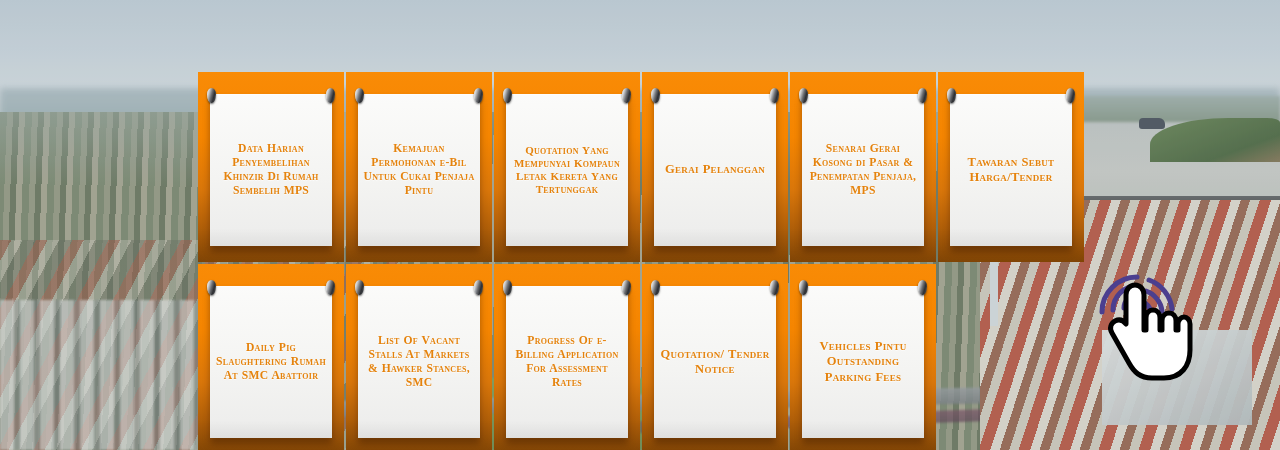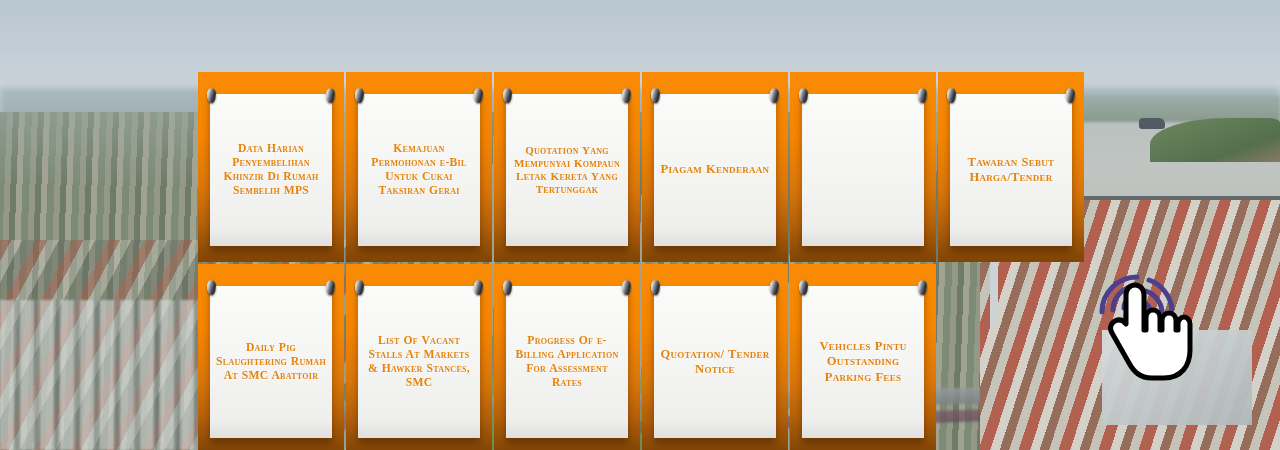"Kemajuan Permohonan e-Bil Untuk Cukai" div.paper-text { text: Taksiran Gerai -> Penjaja Pintu }
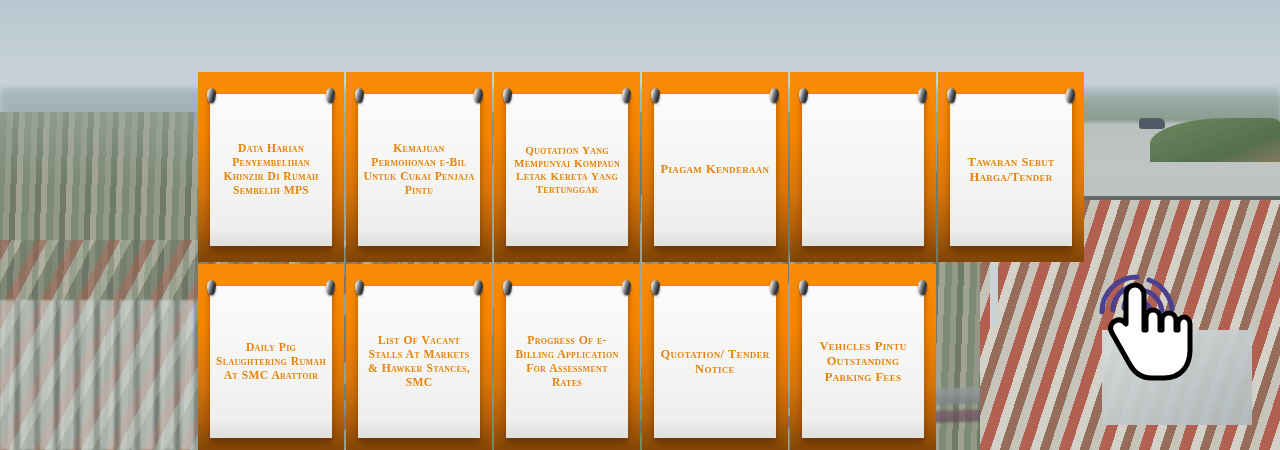"Senarai Gerai Kosong di Pasar" div.paper-text { html: none -> <div>Senarai Gerai Kosong di Pasar &amp; Penempatan Penjaja, MPS</div> }
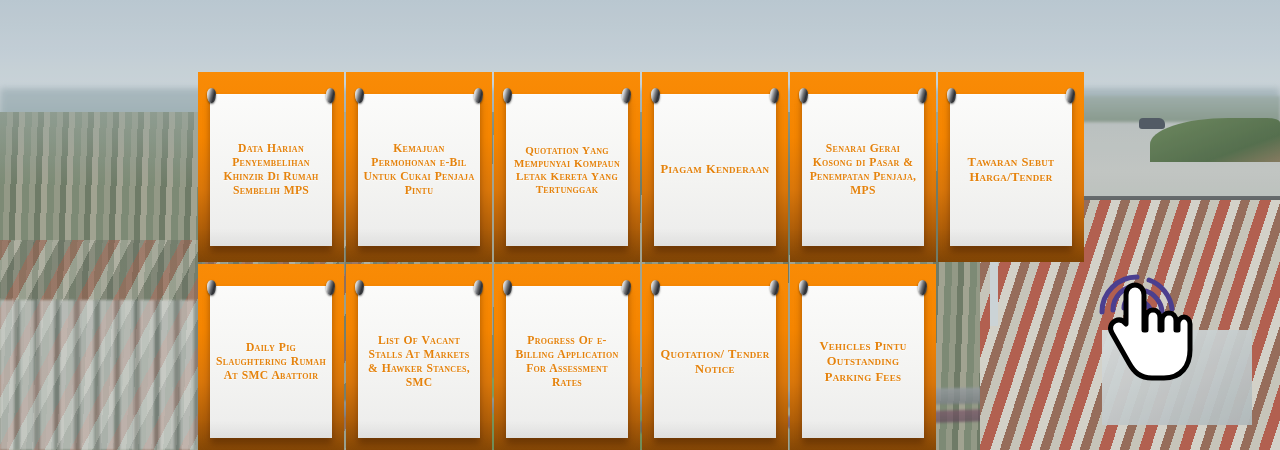"Piagam Kenderaan" div.paper-text { text: Piagam Kenderaan -> Gerai Pelanggan }
